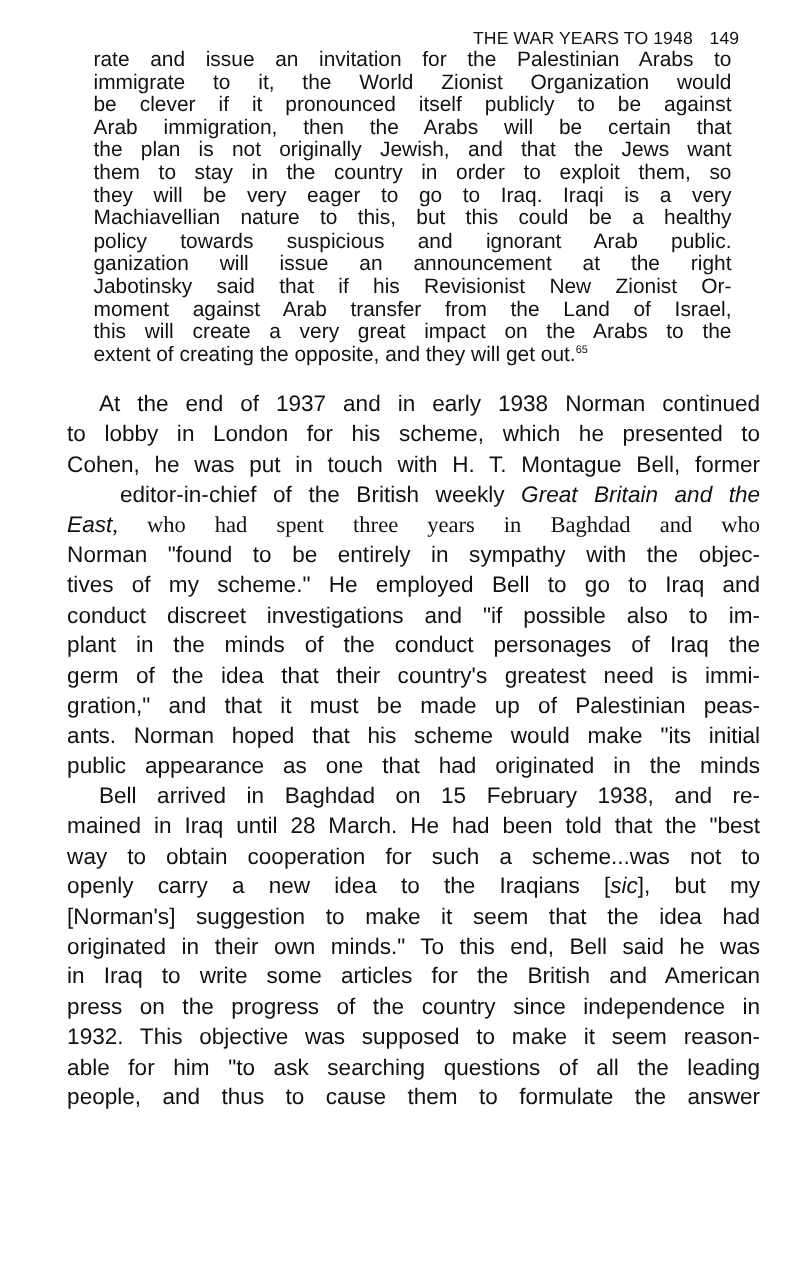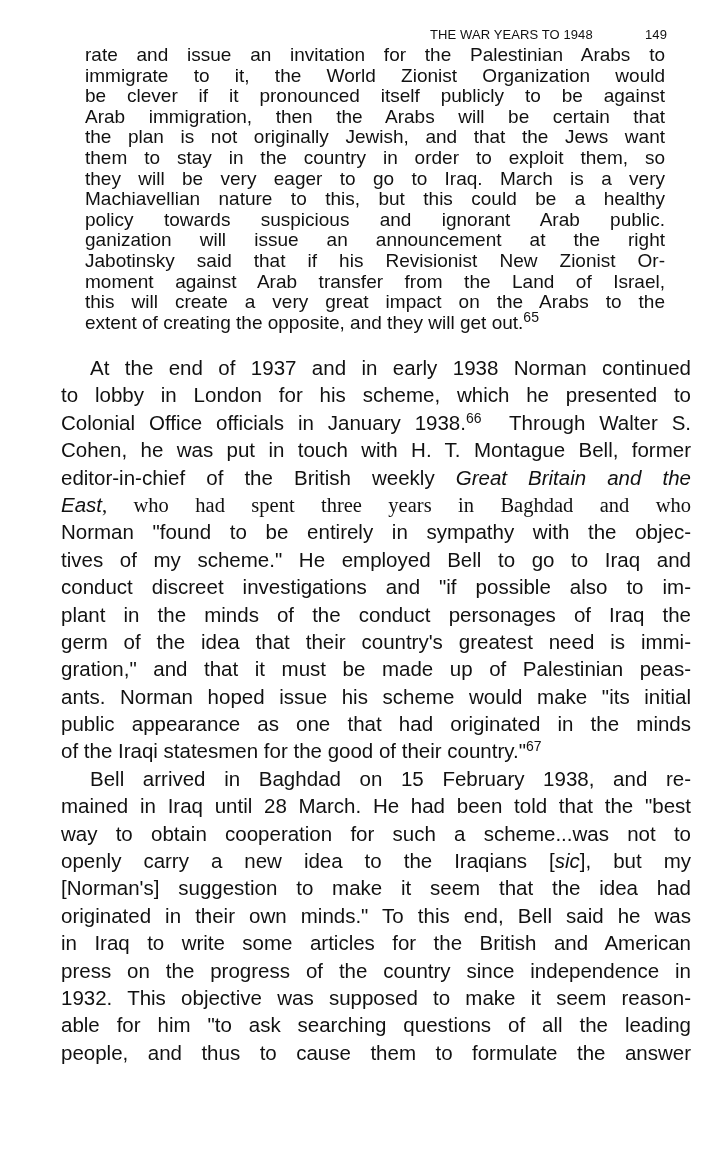"THE WAR YEARS TO 1948" .running-head { font-size: 13px -> 16px }
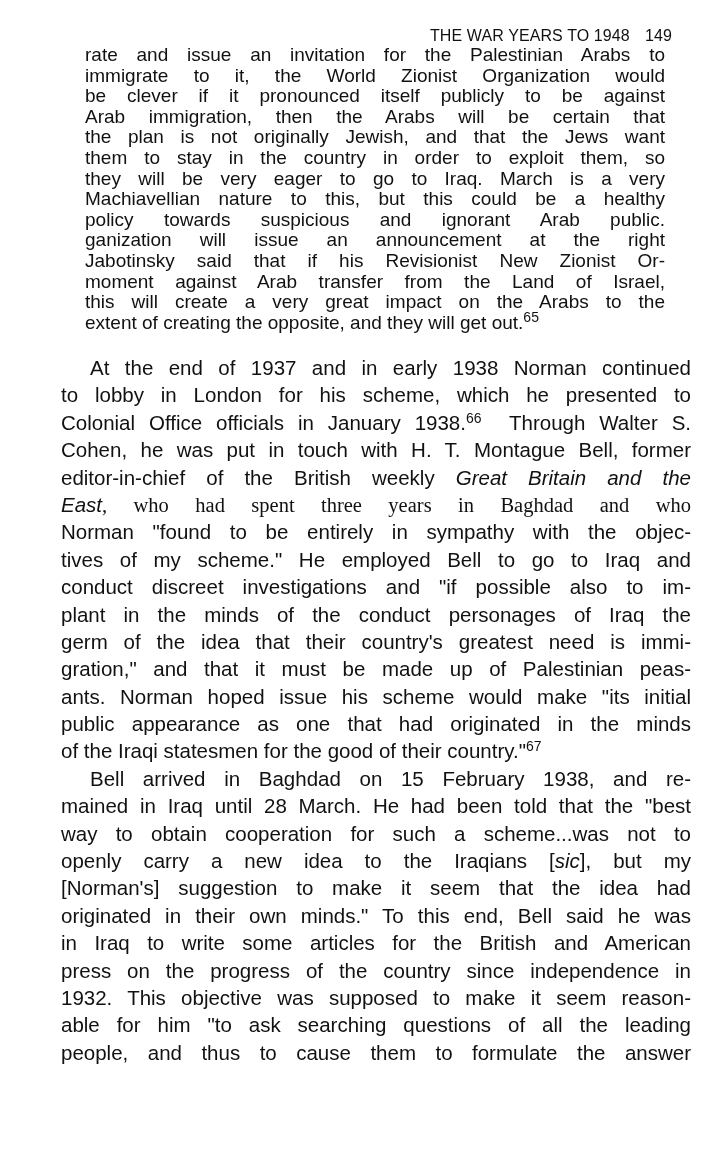"they will be very eager" div.bq-line { text: March -> Iraqi }
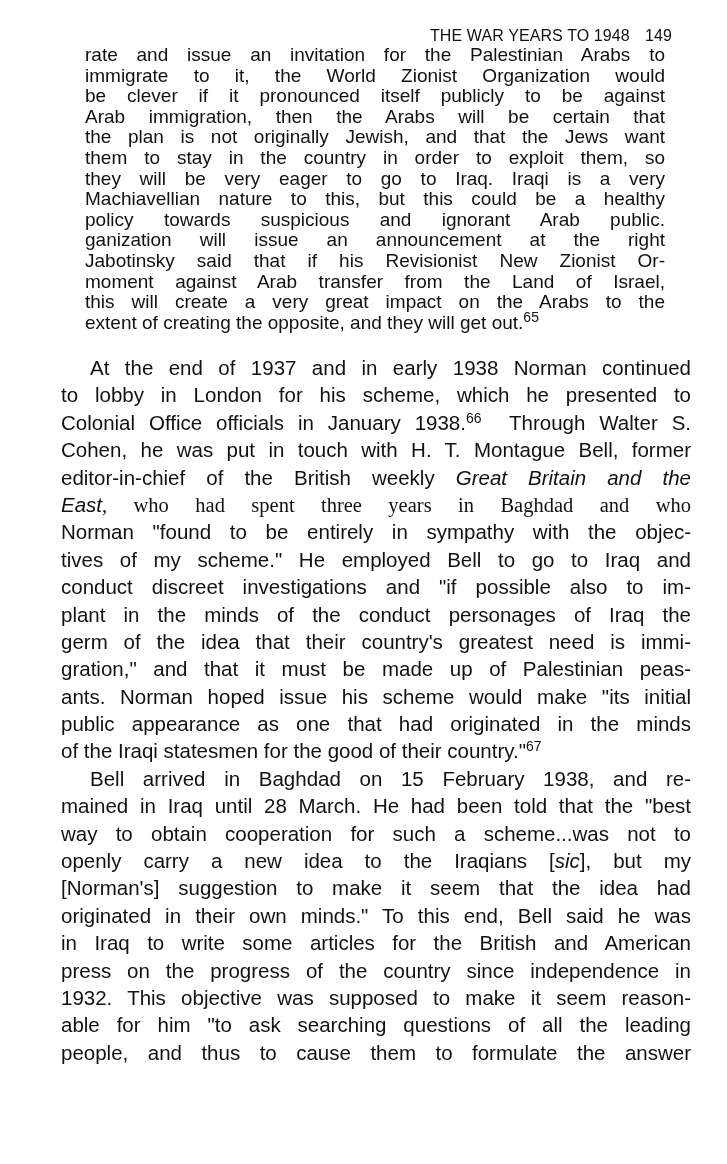"65" sup.note { font-size: 14px -> 10px }
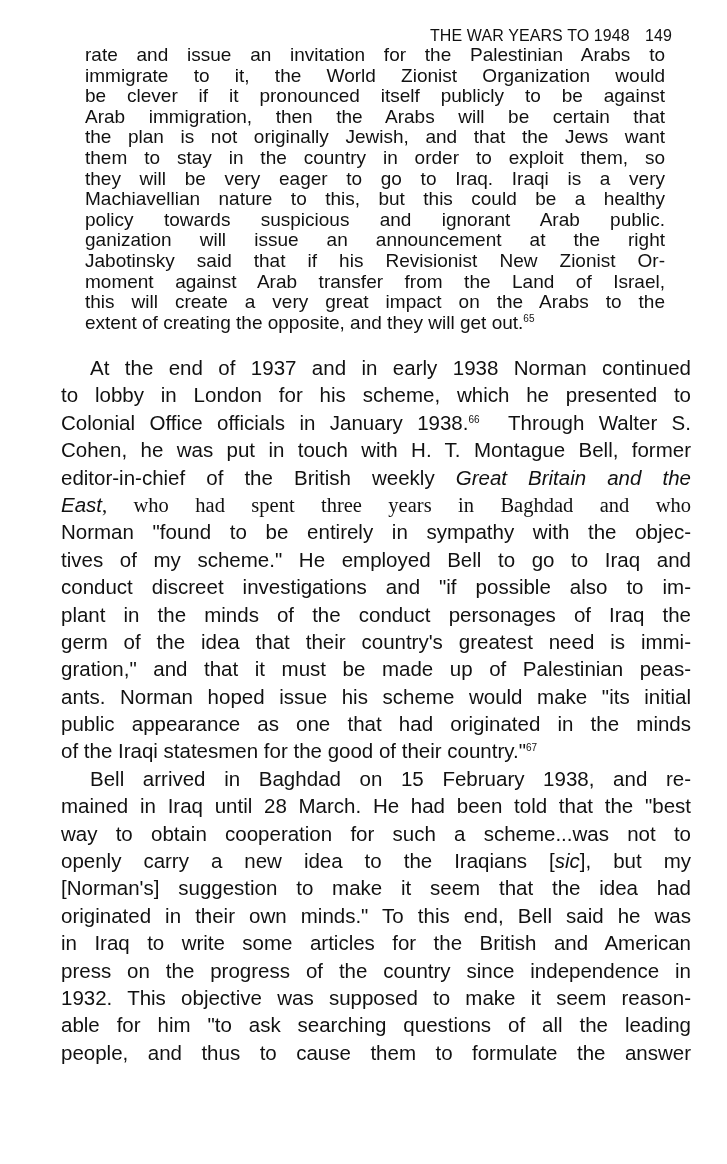"Colonial Office officials in January" div.p-line { html: <div><span>Colonial Office officials in January 1938.</span><sup>66</sup><span> Through Walter S.</span></div> -> none }
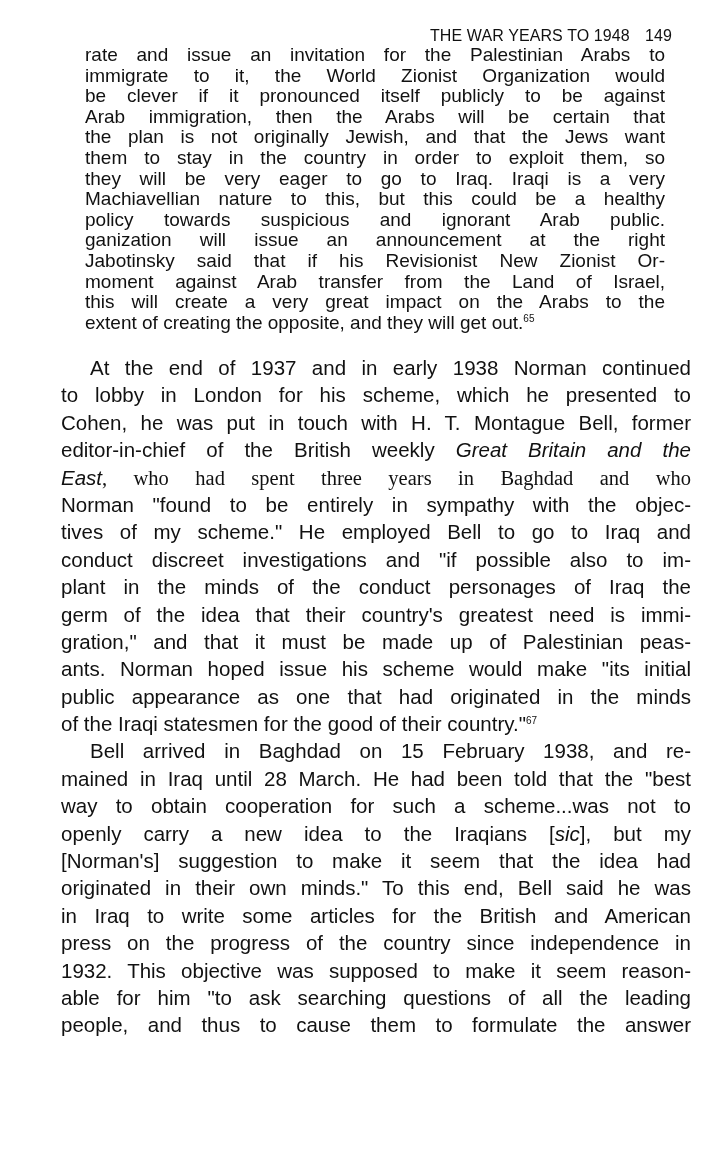"editor-in-chief of the British weekly" span { margin-left: none -> 48px }
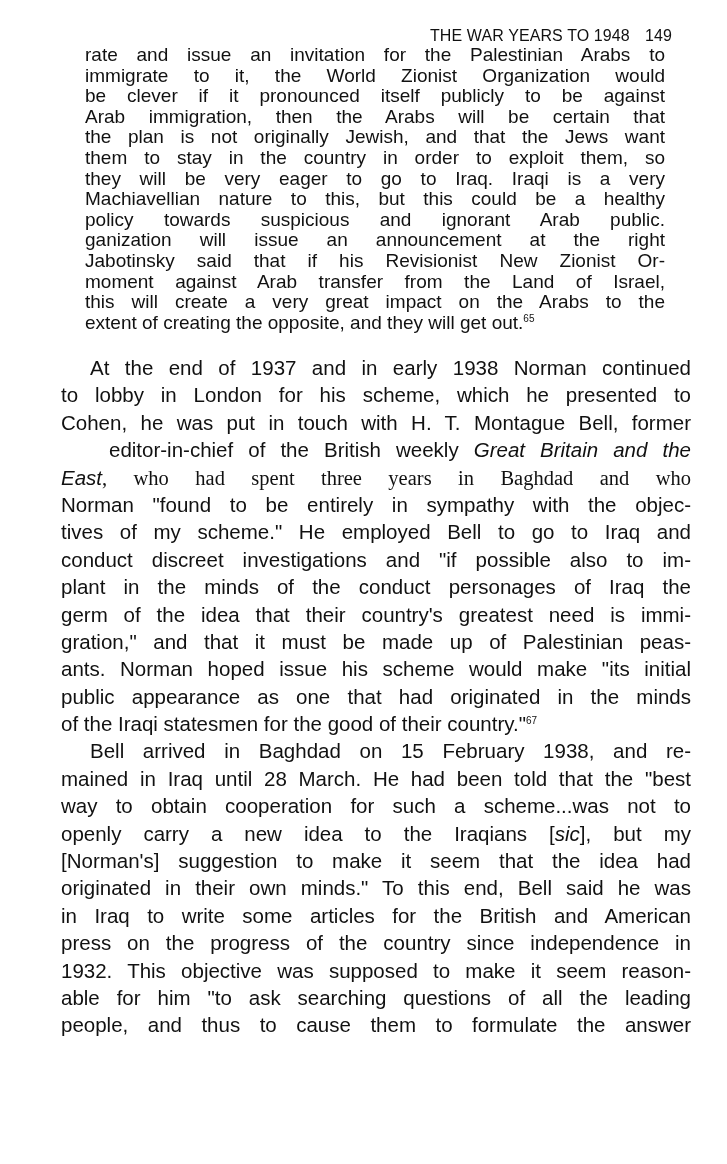"ants. Norman hoped issue his" div.p-line { text: issue -> that }
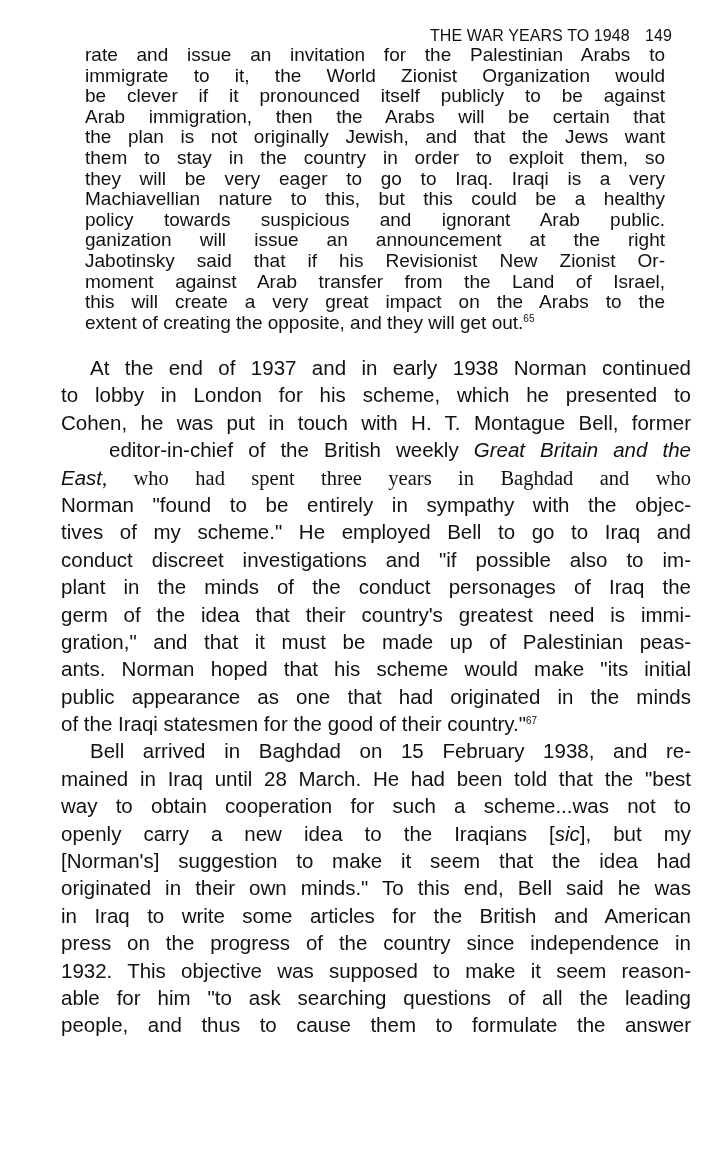"of the Iraqi statesmen for" div.p-line { html: <div><span>of the Iraqi statesmen for the good of their country."</span><sup>67</sup></div> -> none }
